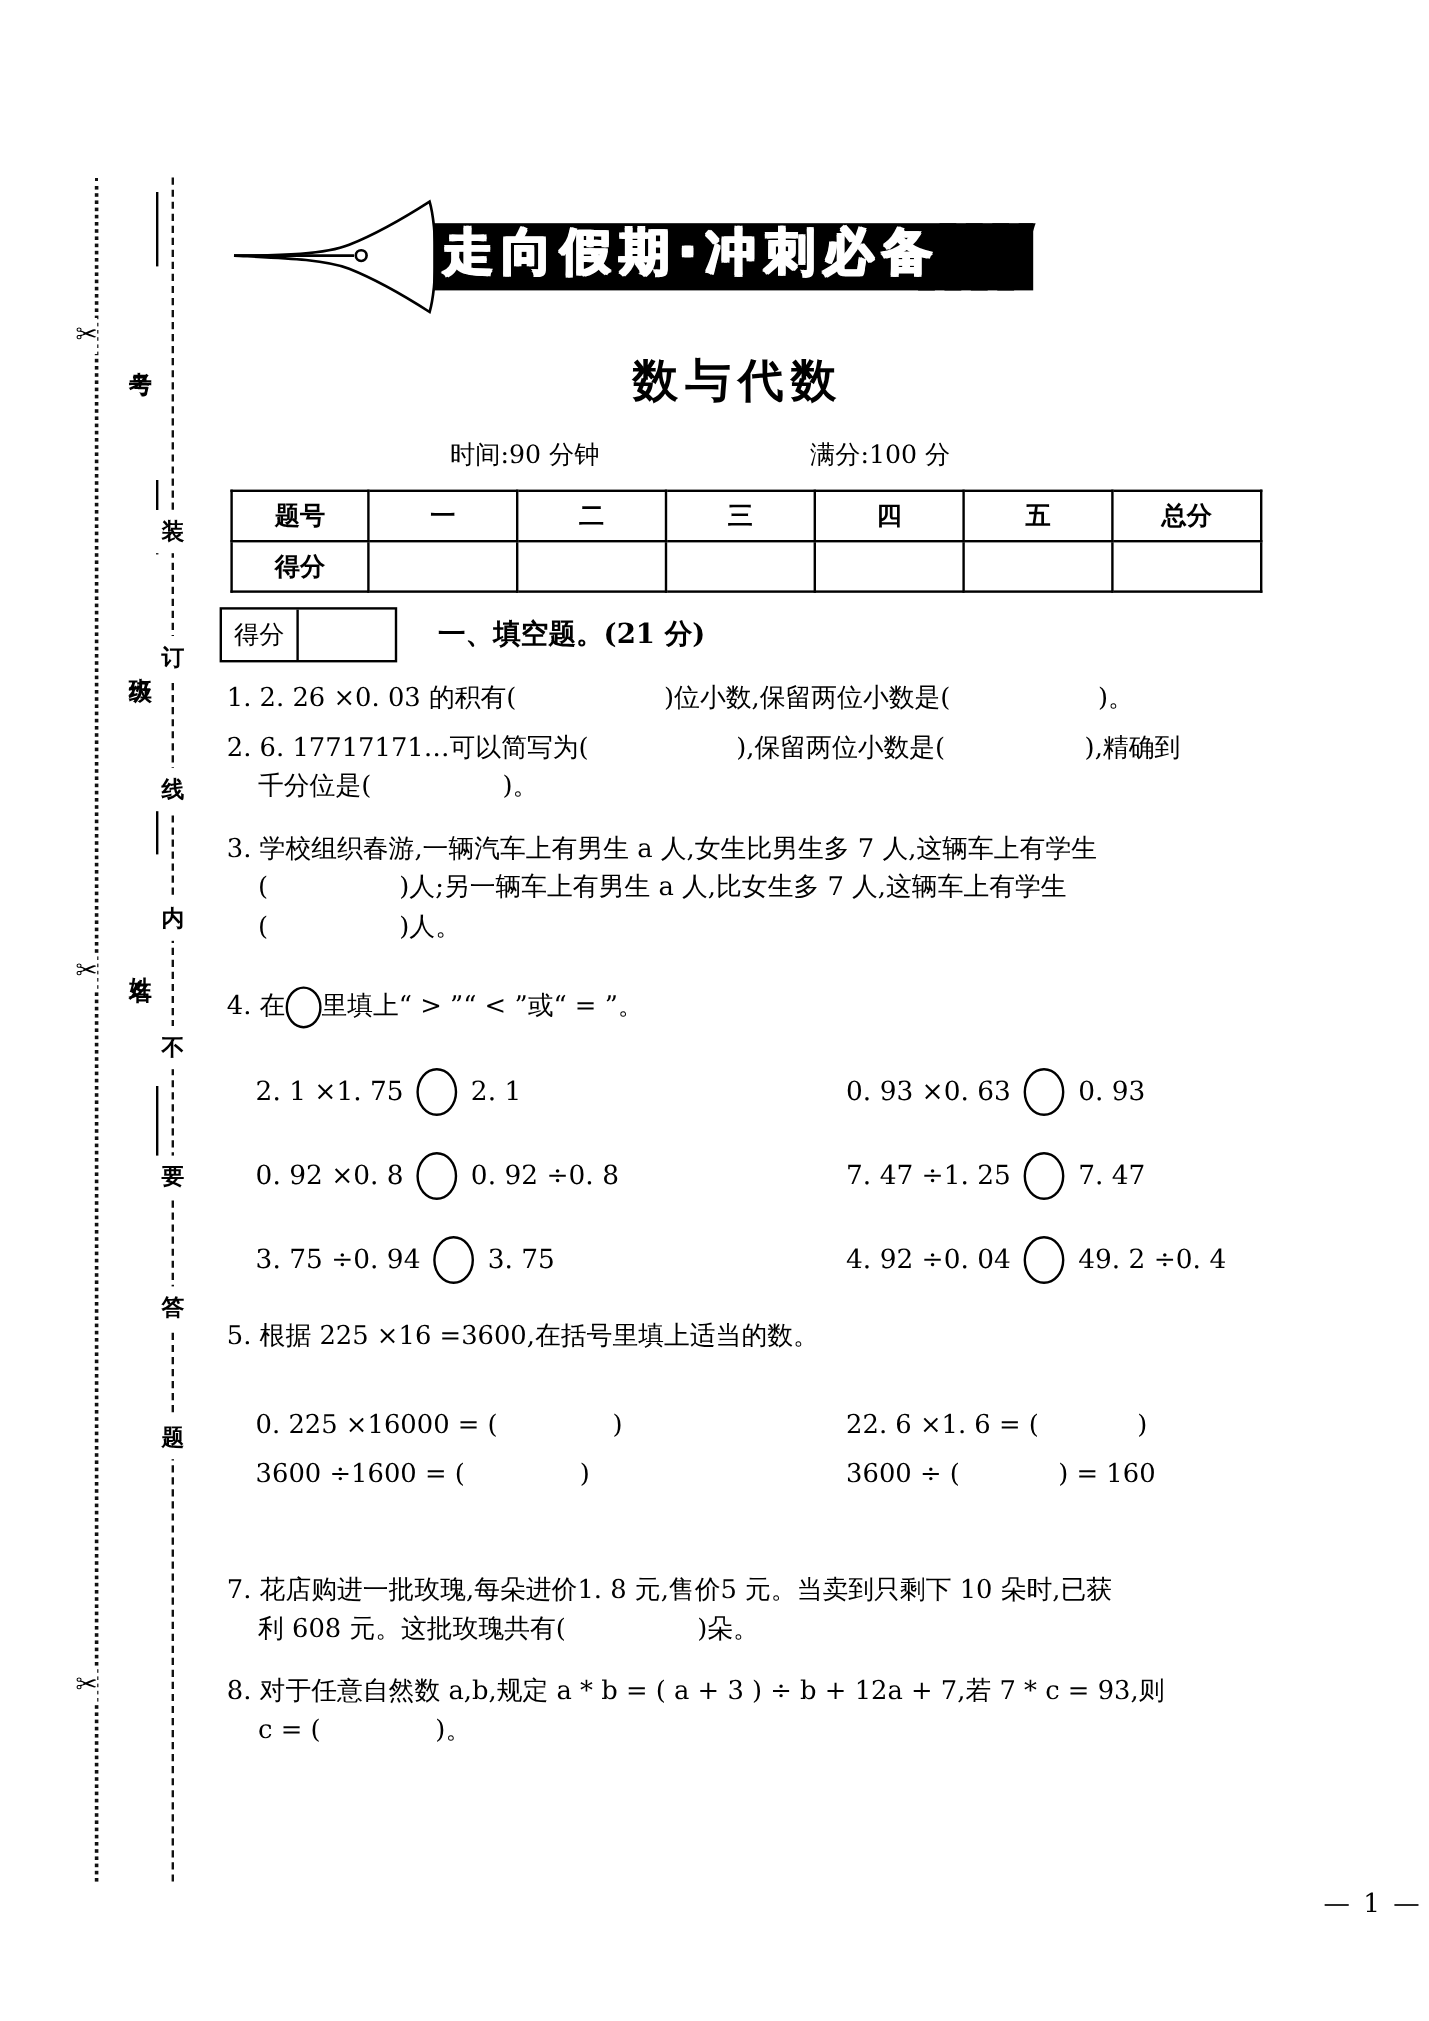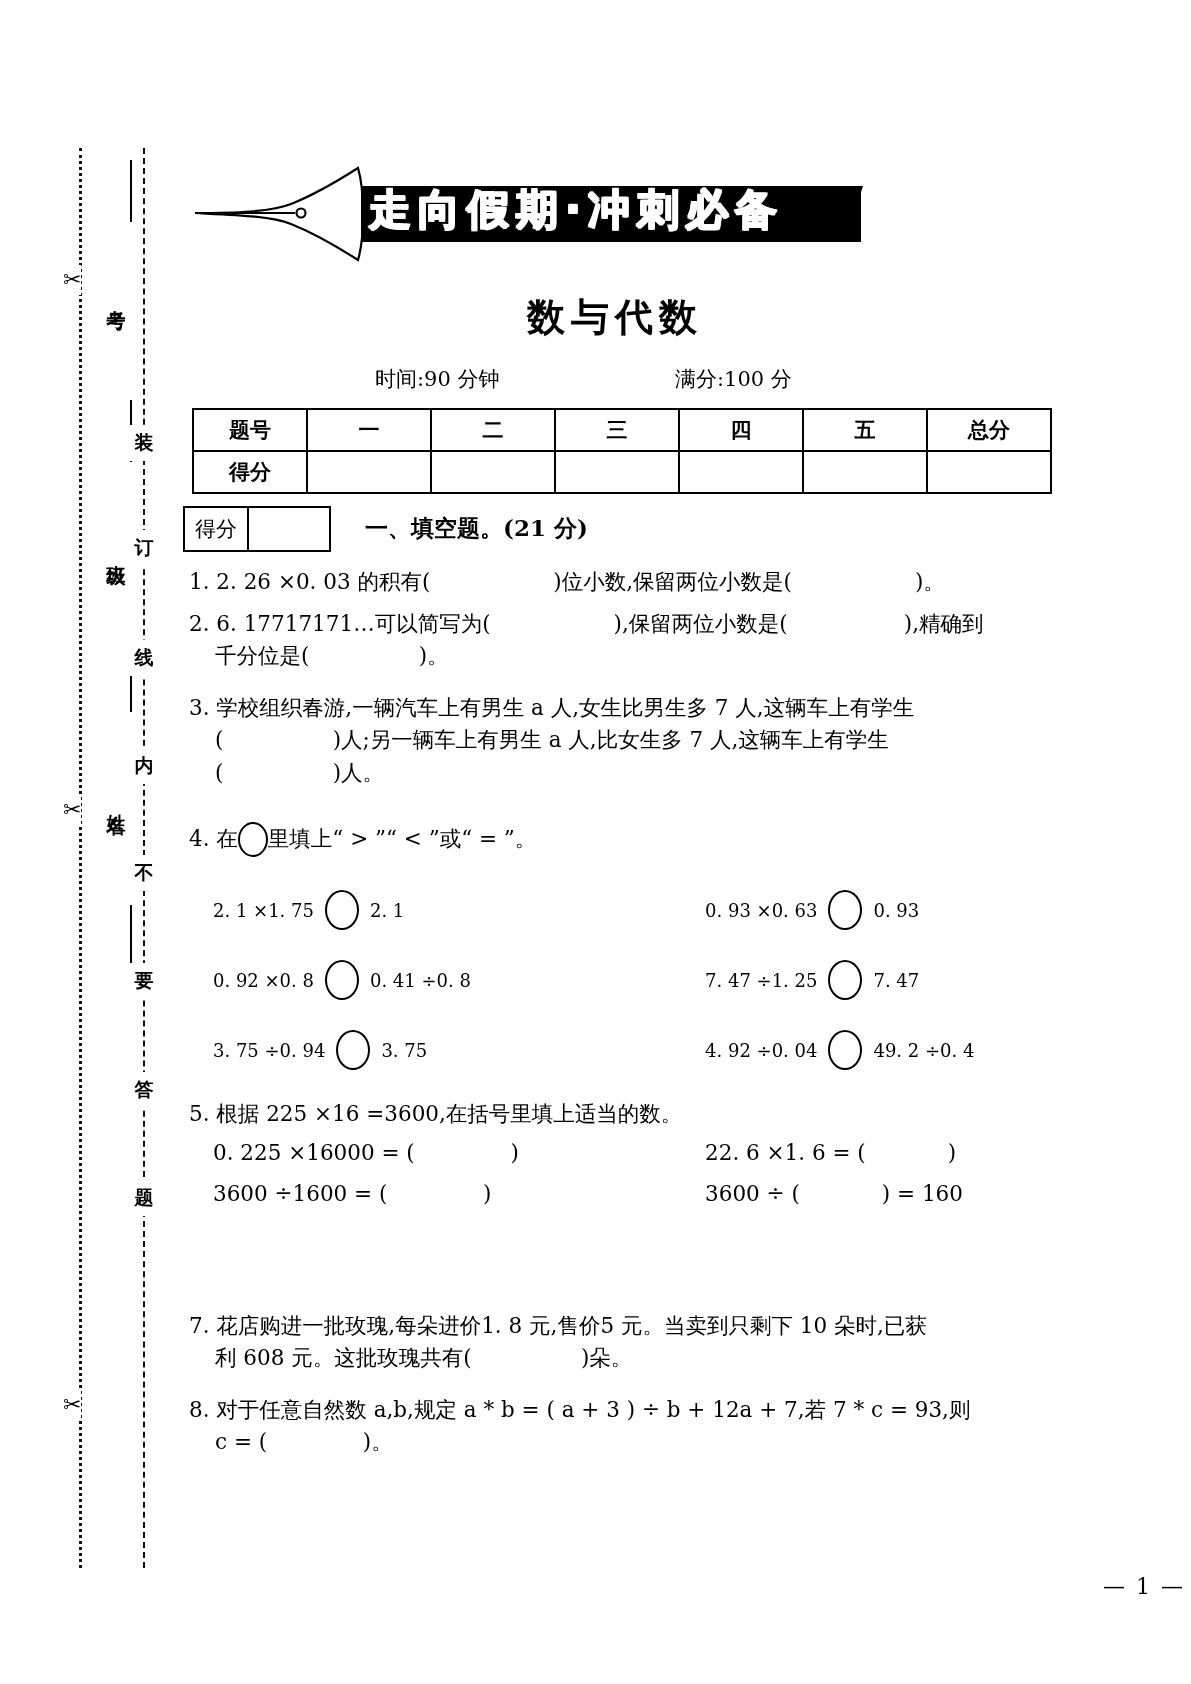"2. 1 ×1. 75" .cmp-row { font-size: 18px -> 22px }
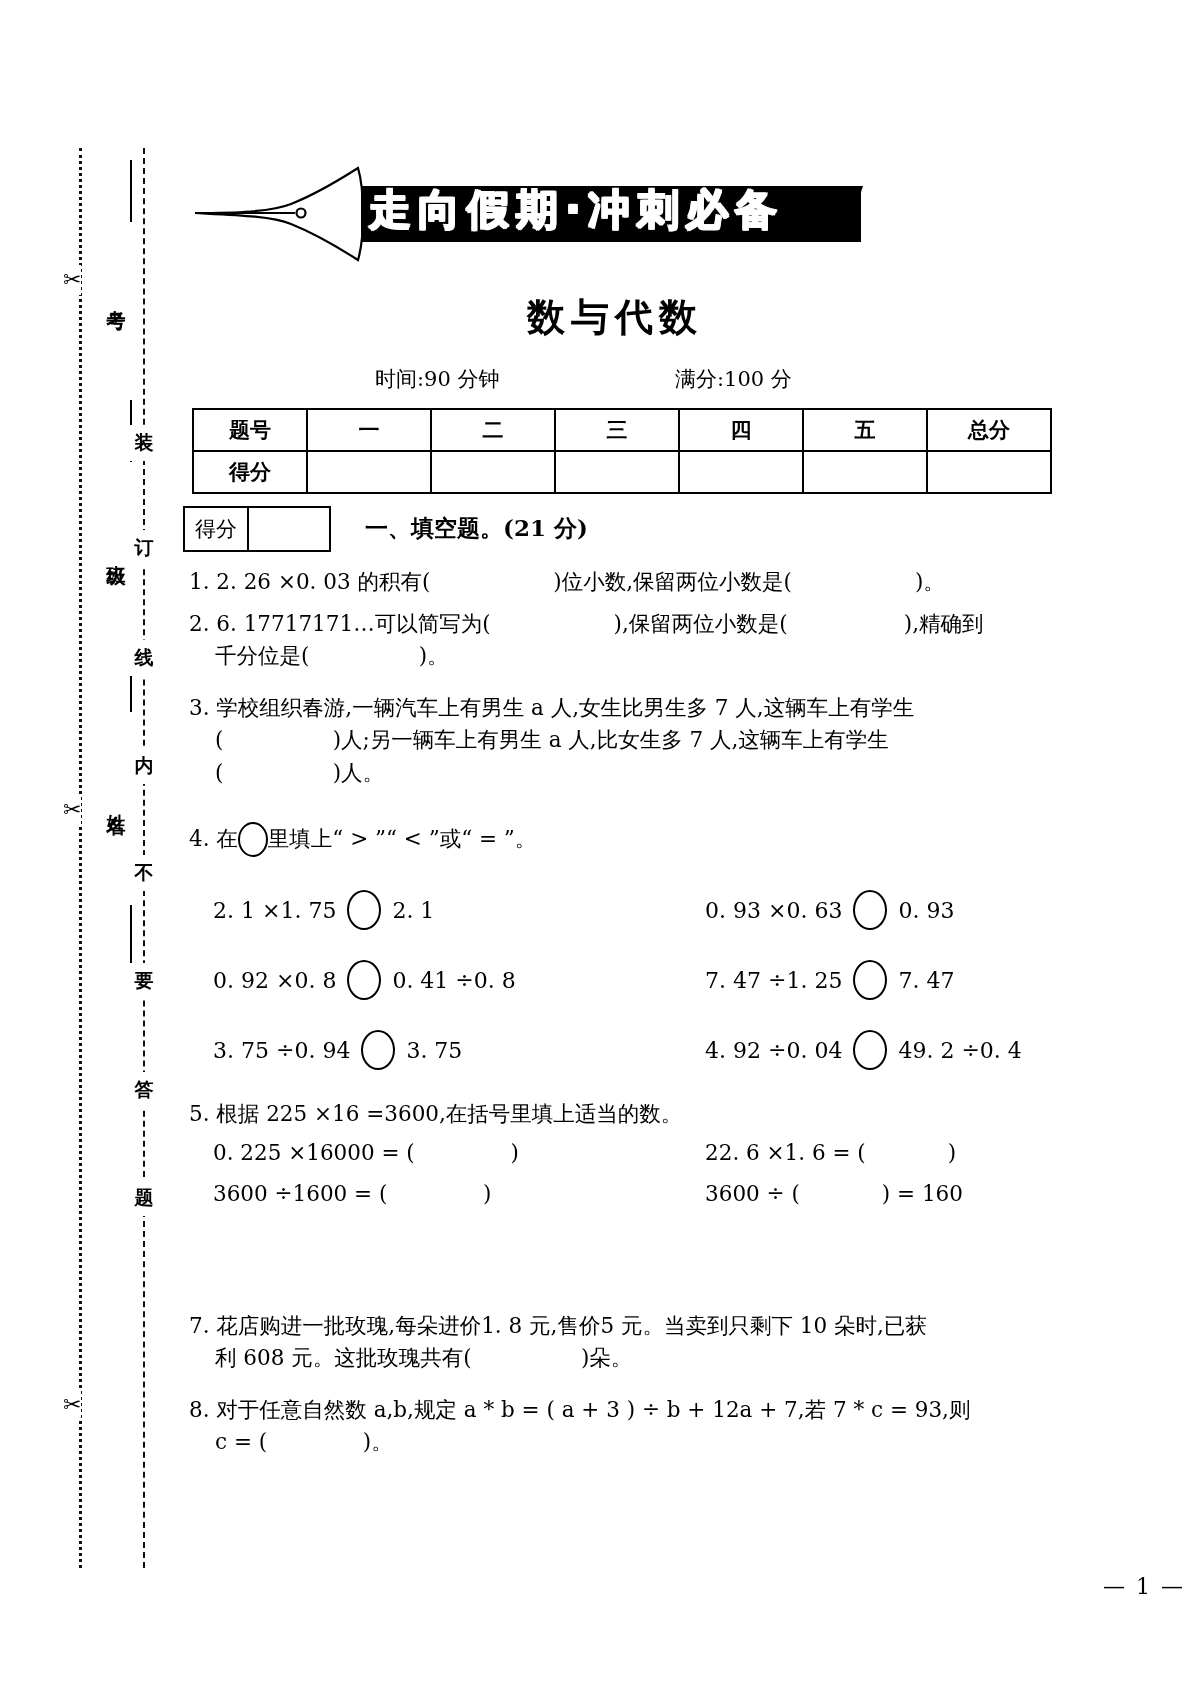"0. 41 ÷0. 8" span { text: 41 -> 92 }
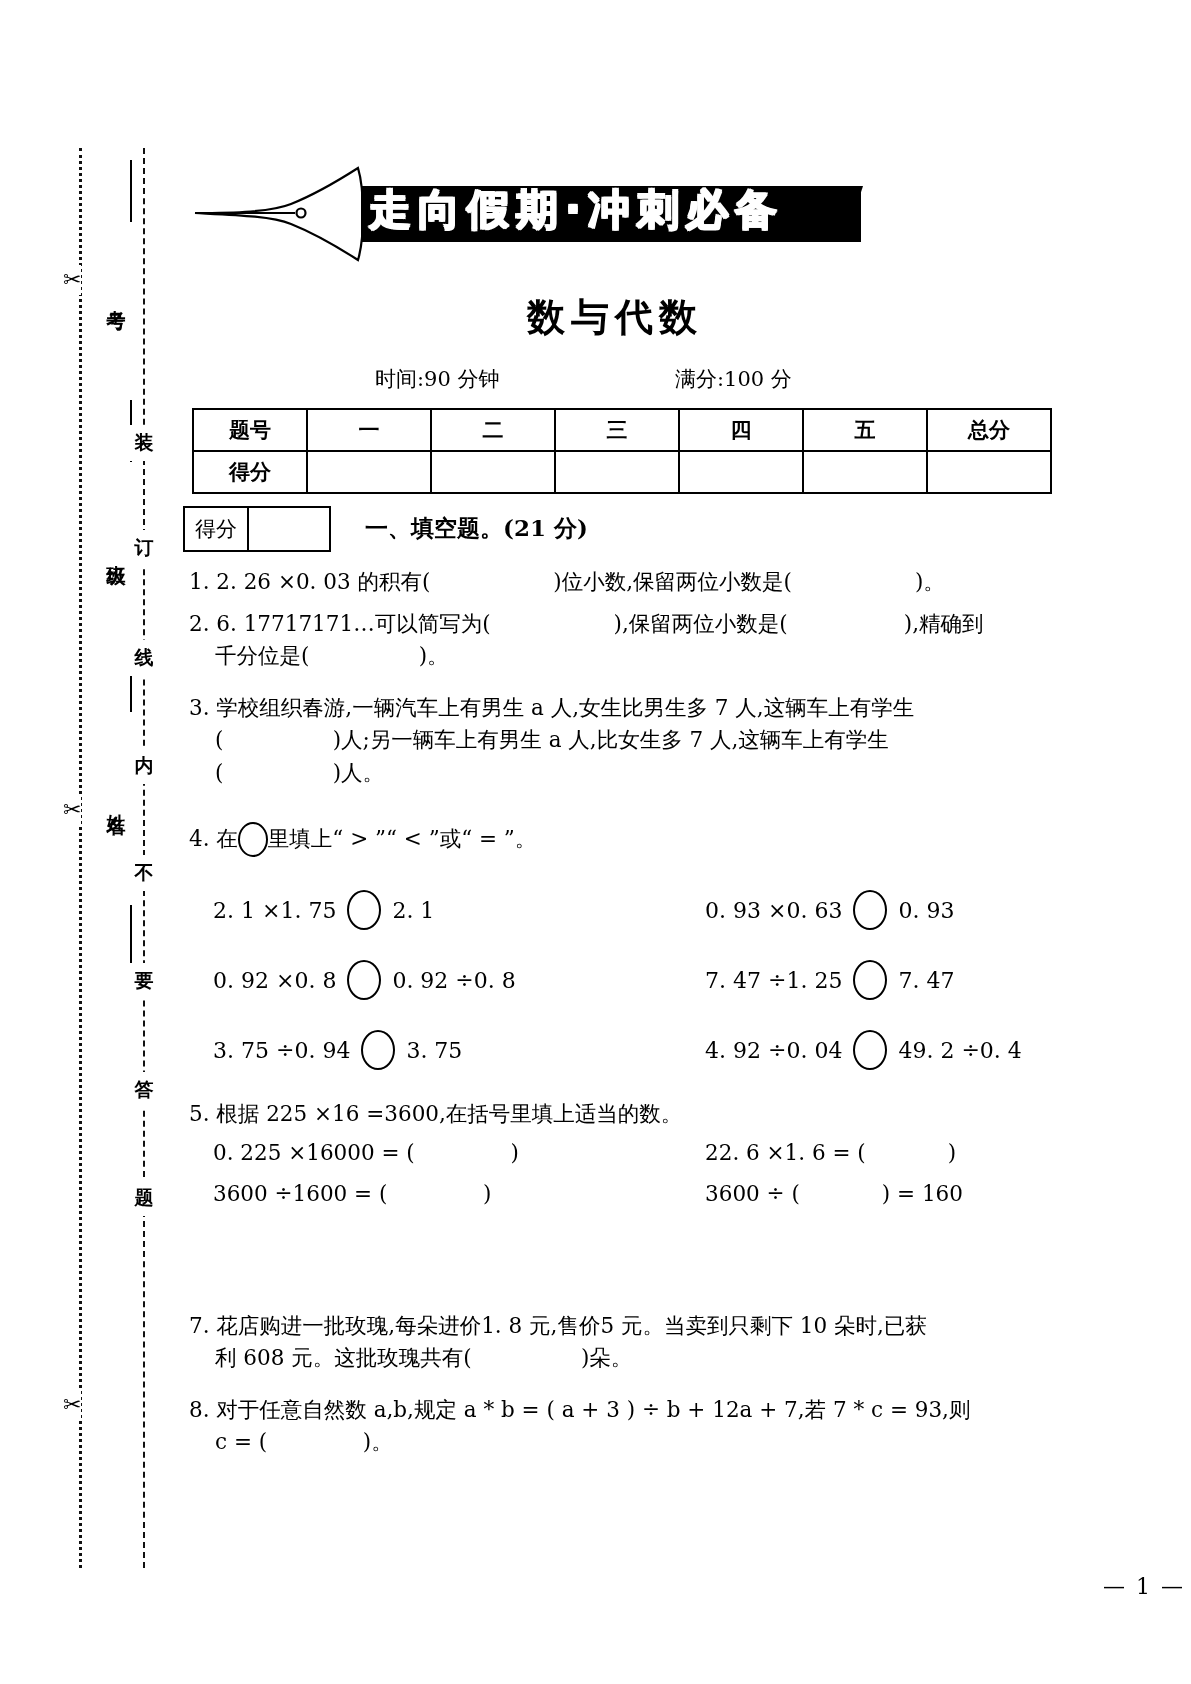"0. 225 ×16000 = (" .eq-row { margin-top: none -> 35px }
